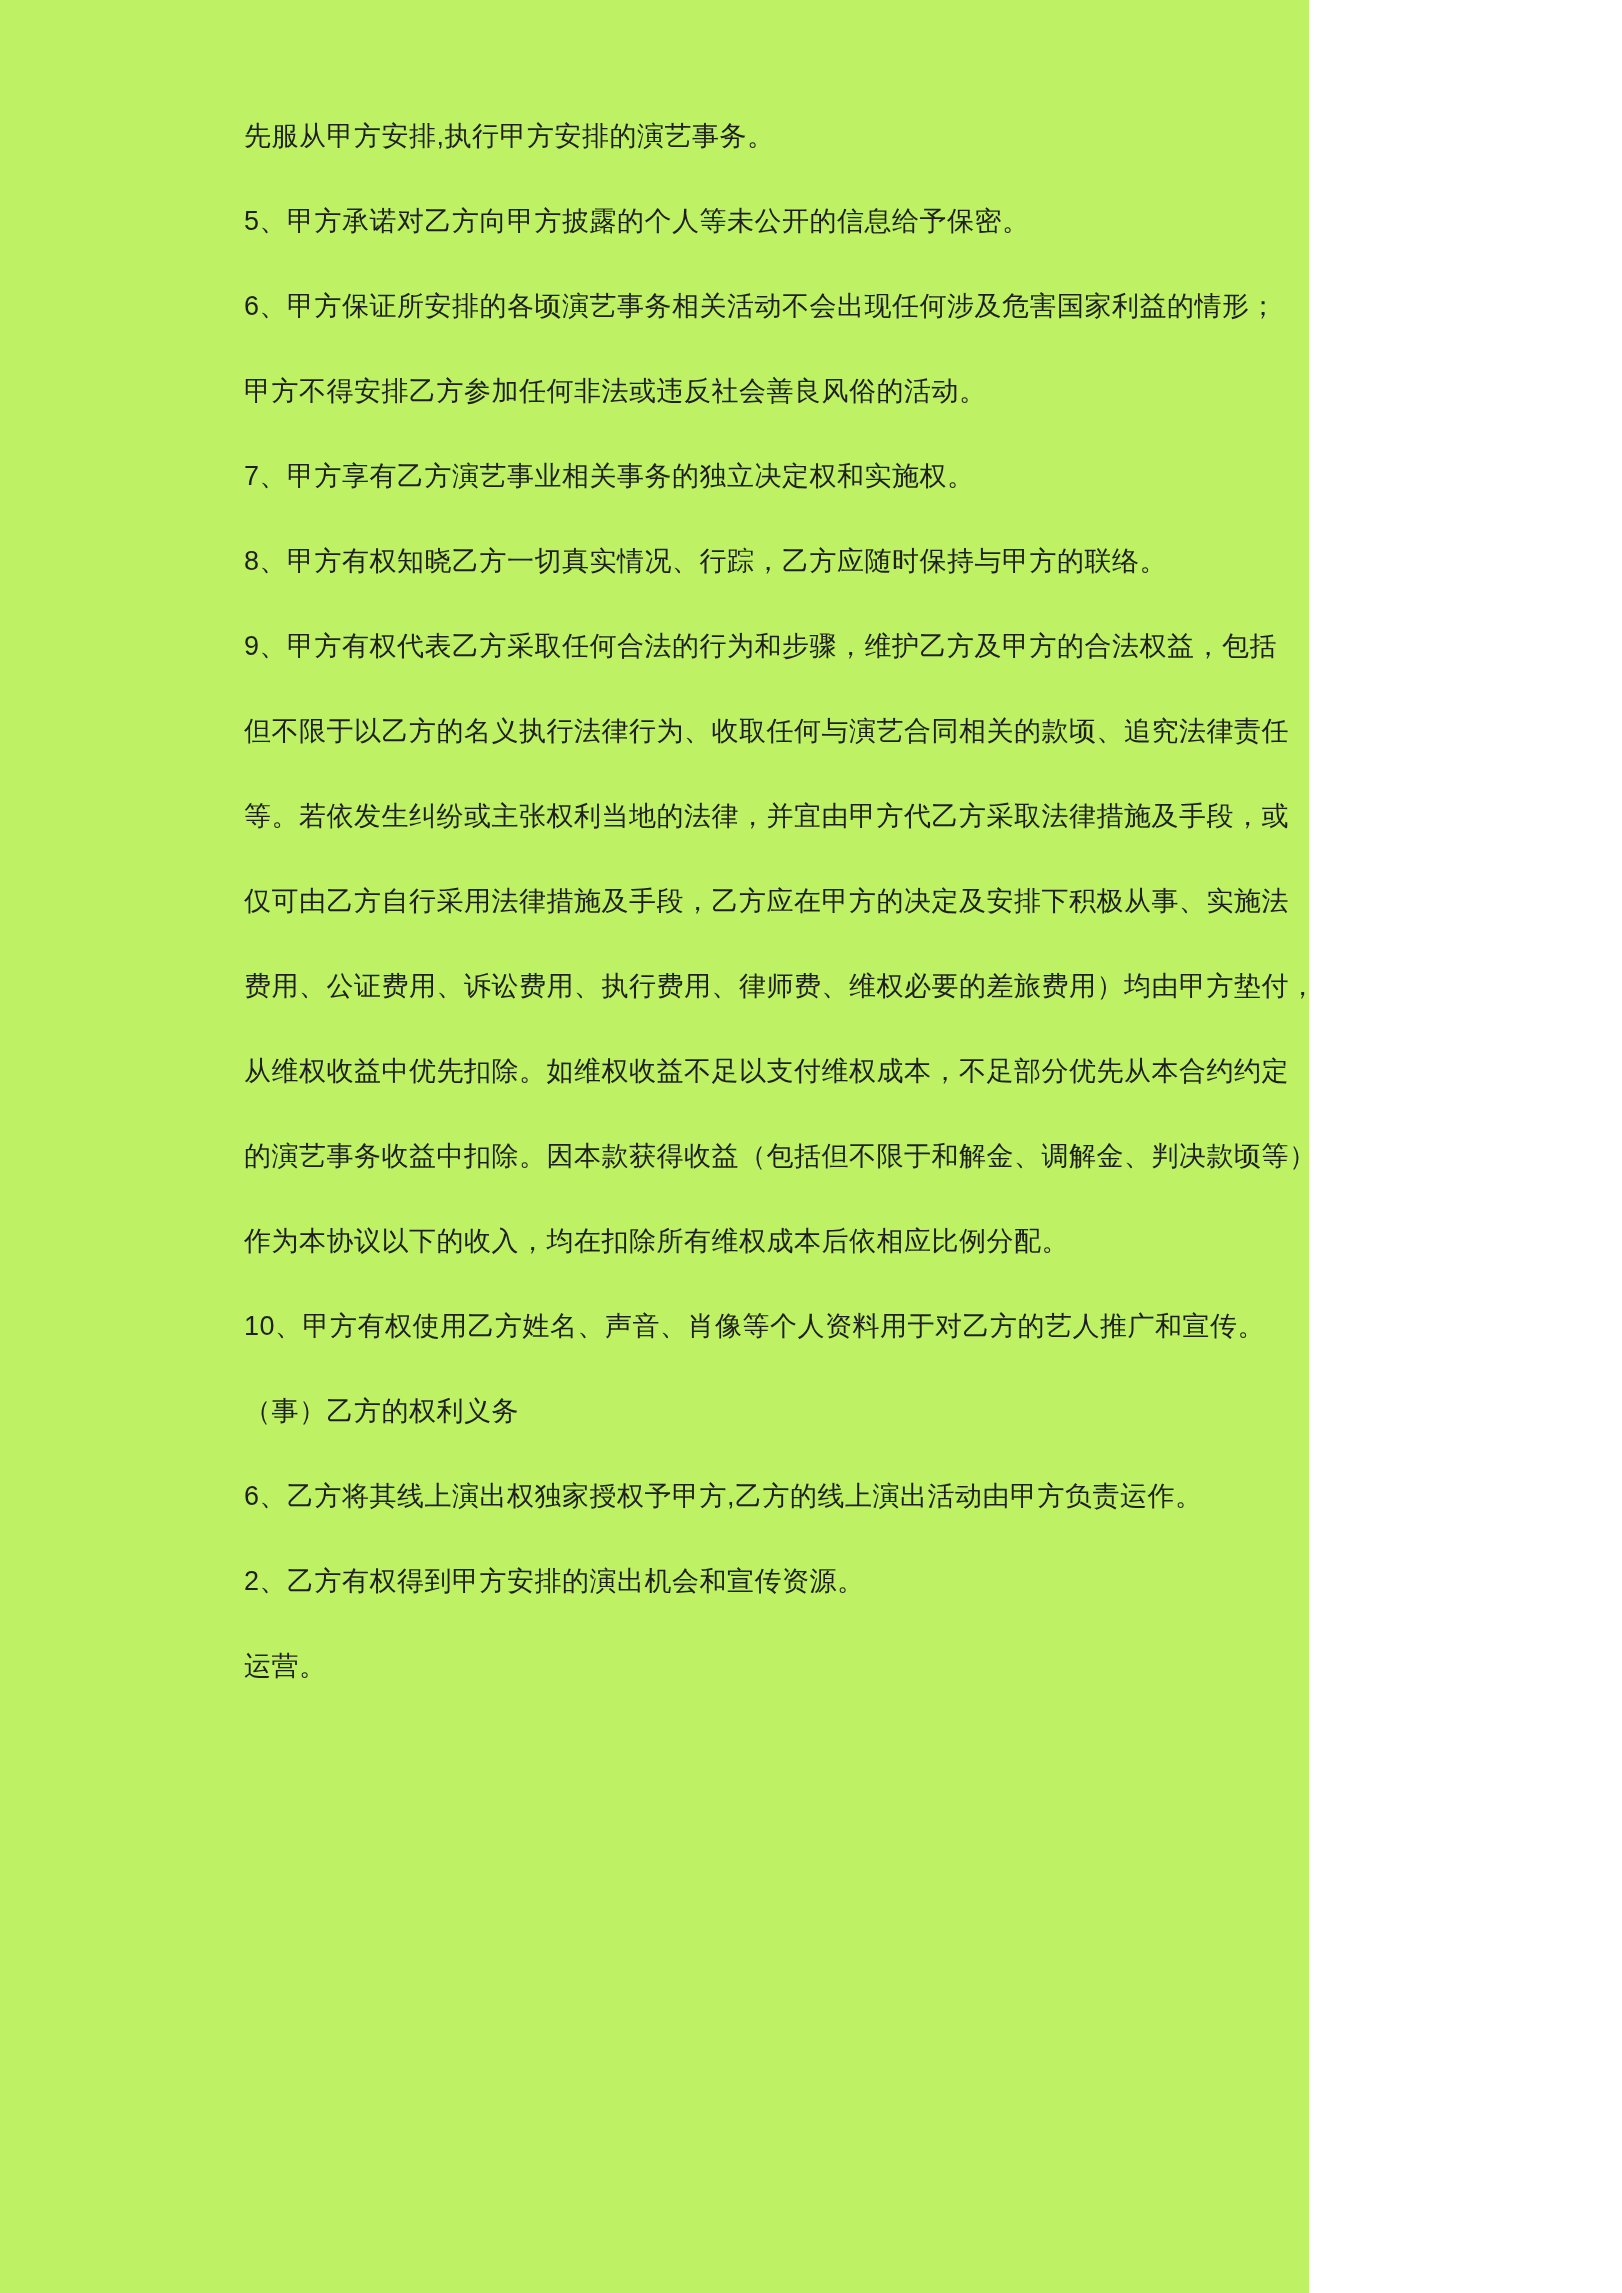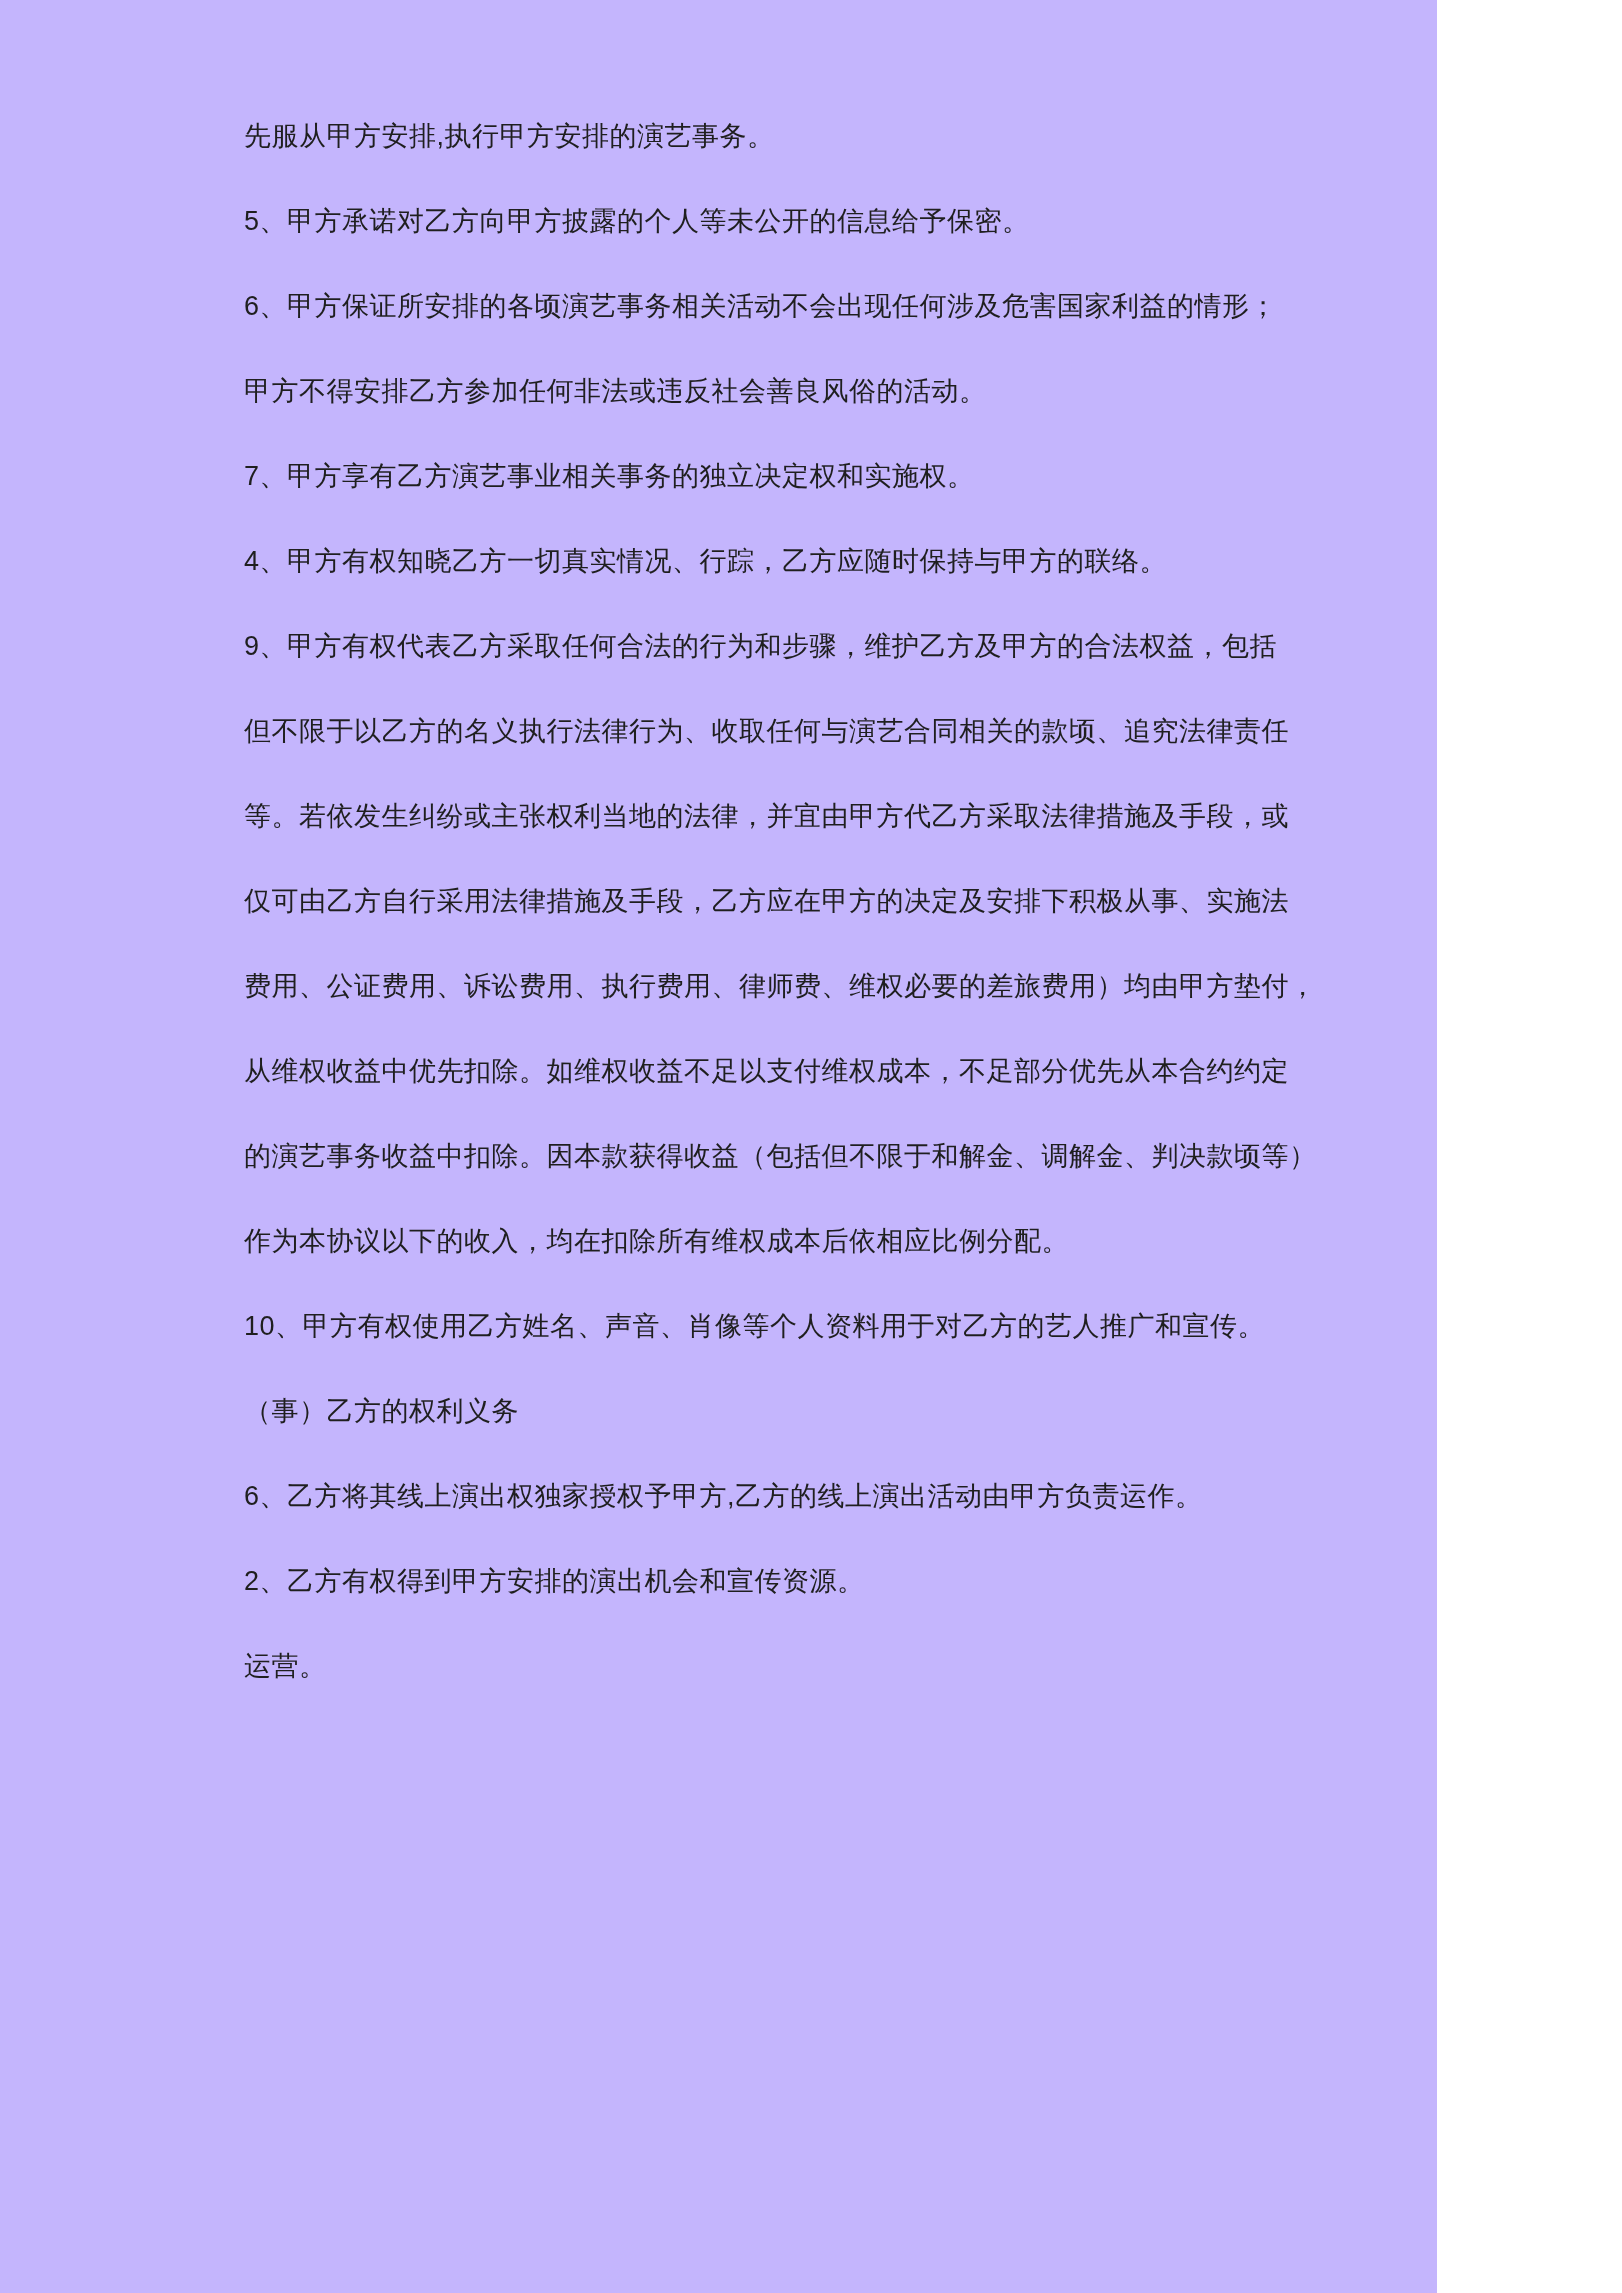"先服从甲方安排,执行甲方安排的演艺事务。" .page { background: #c4b5fd -> #bef264; width: 1437px -> 1309px }
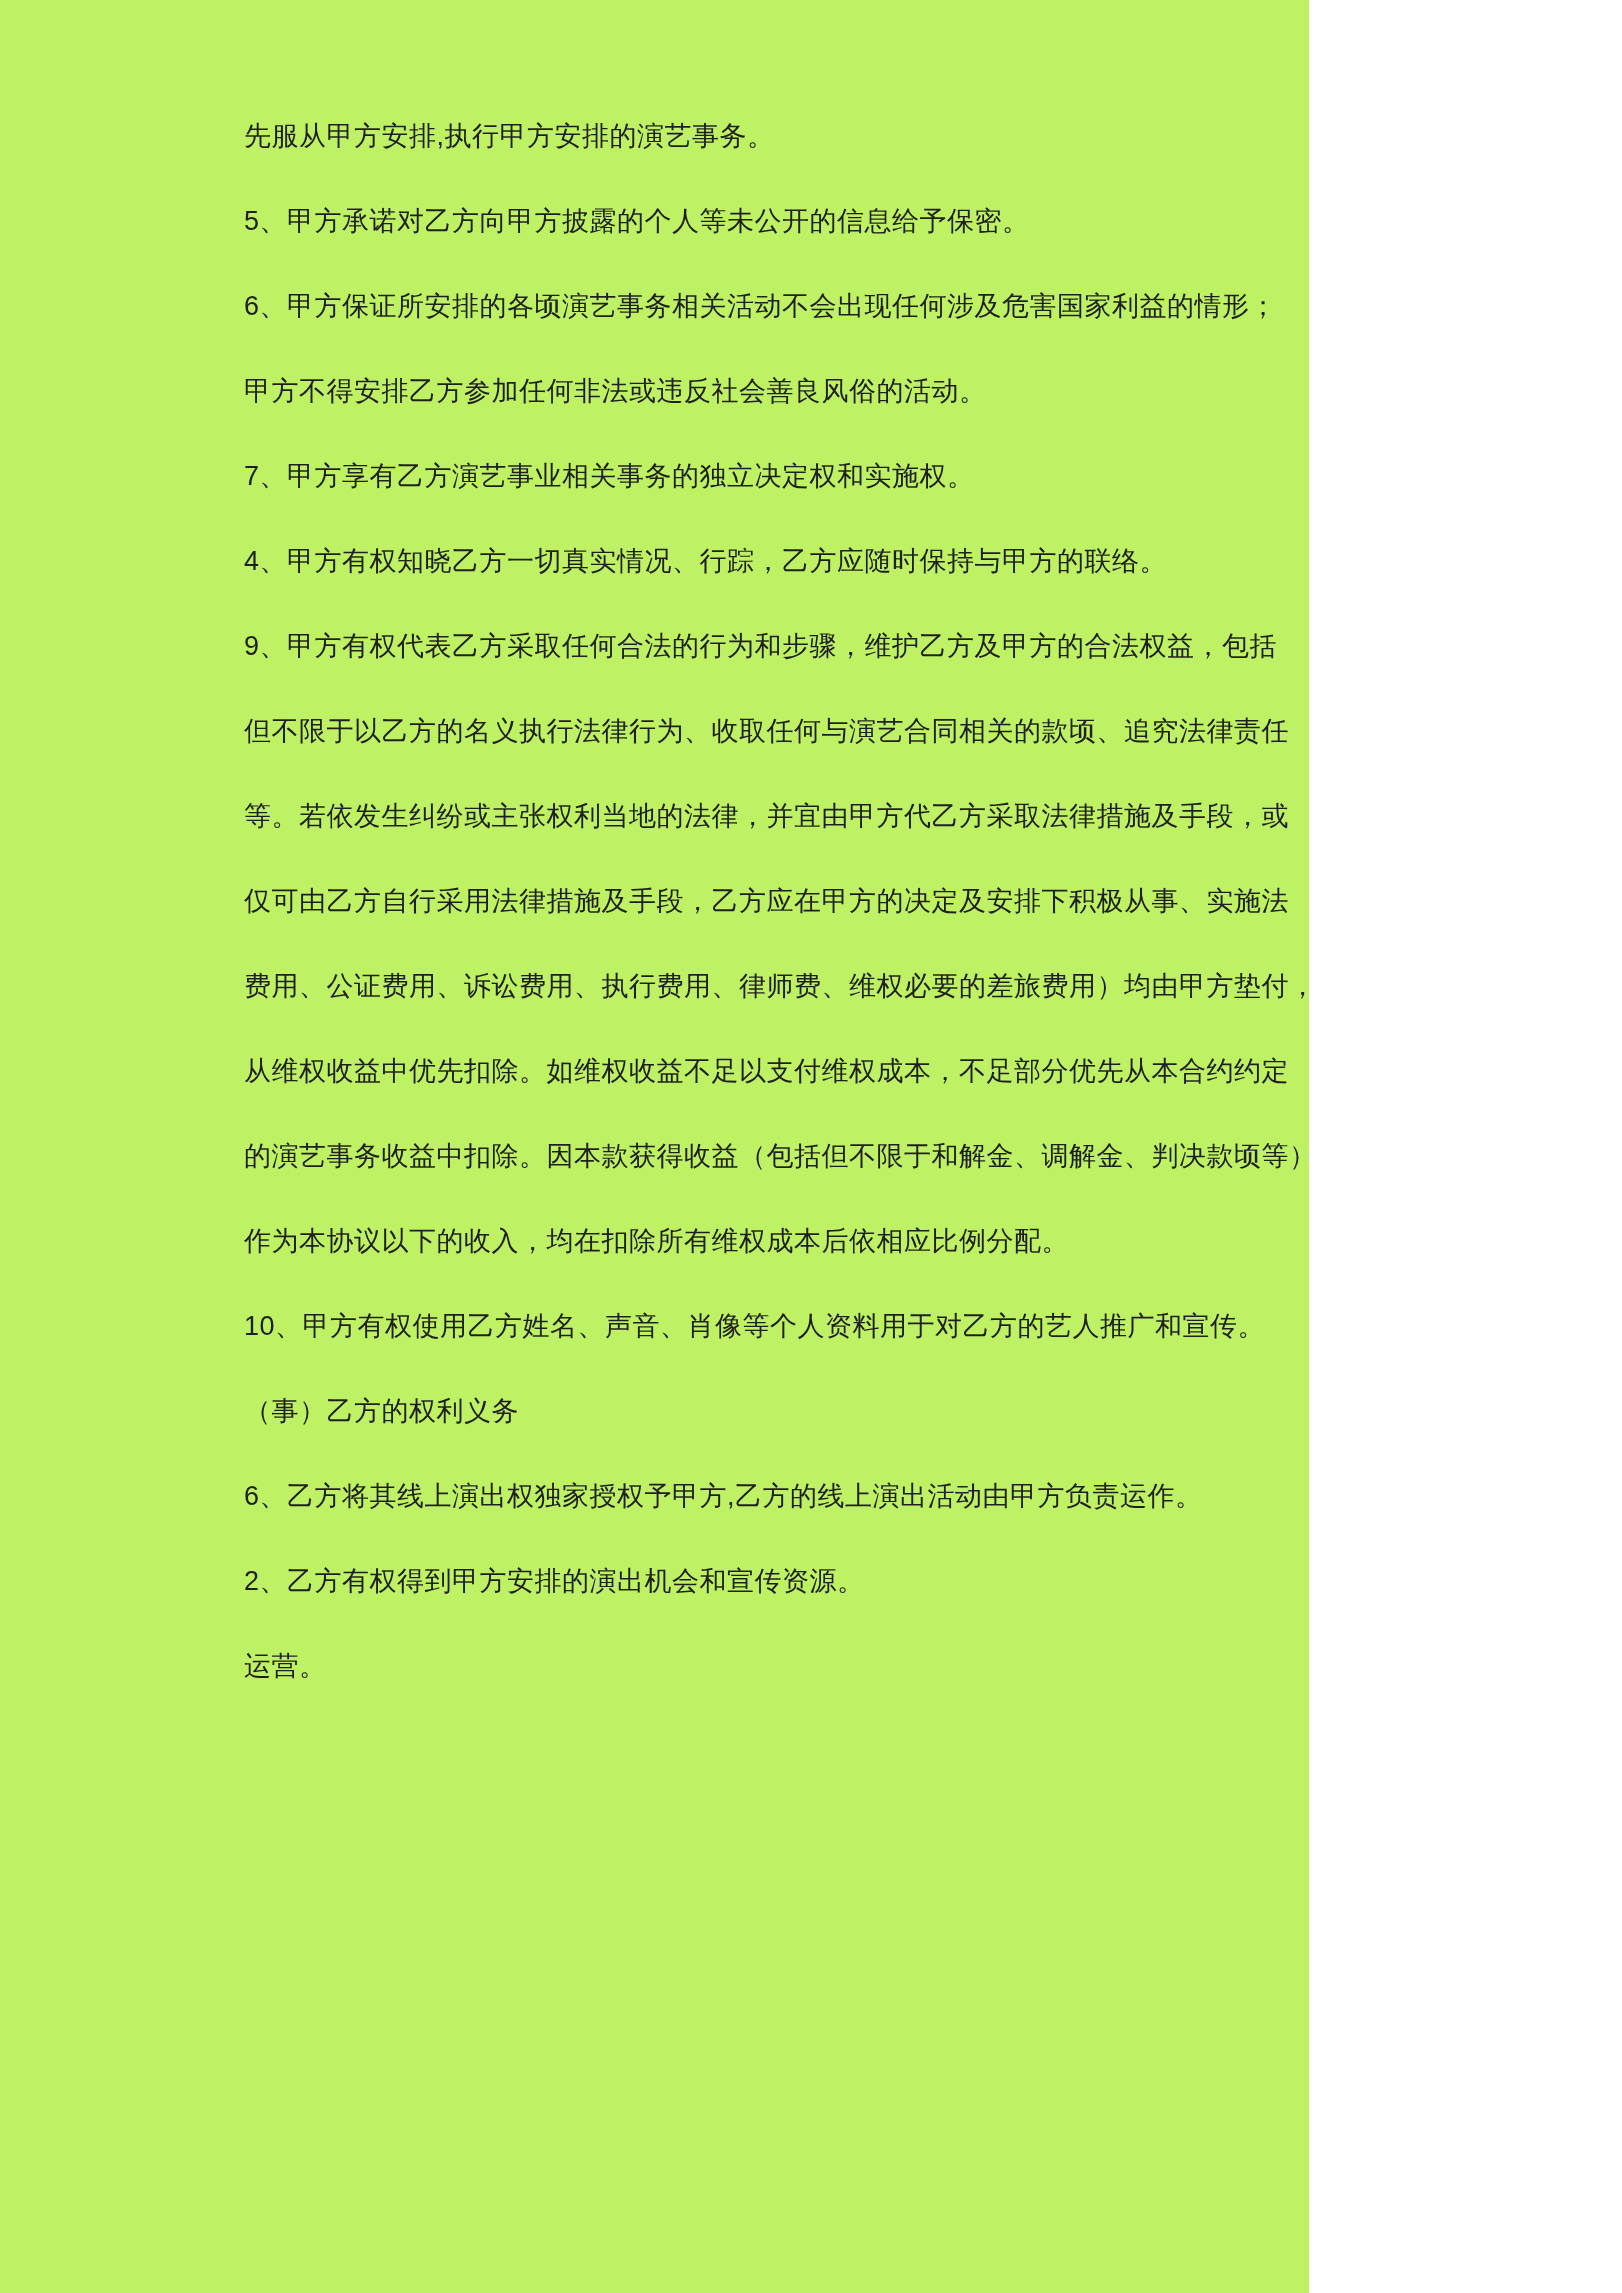"4、甲方有权知晓乙方一切真实情况、行踪，乙方应随时保持与甲方的联络。" div.line { text: 4 -> 8 }
